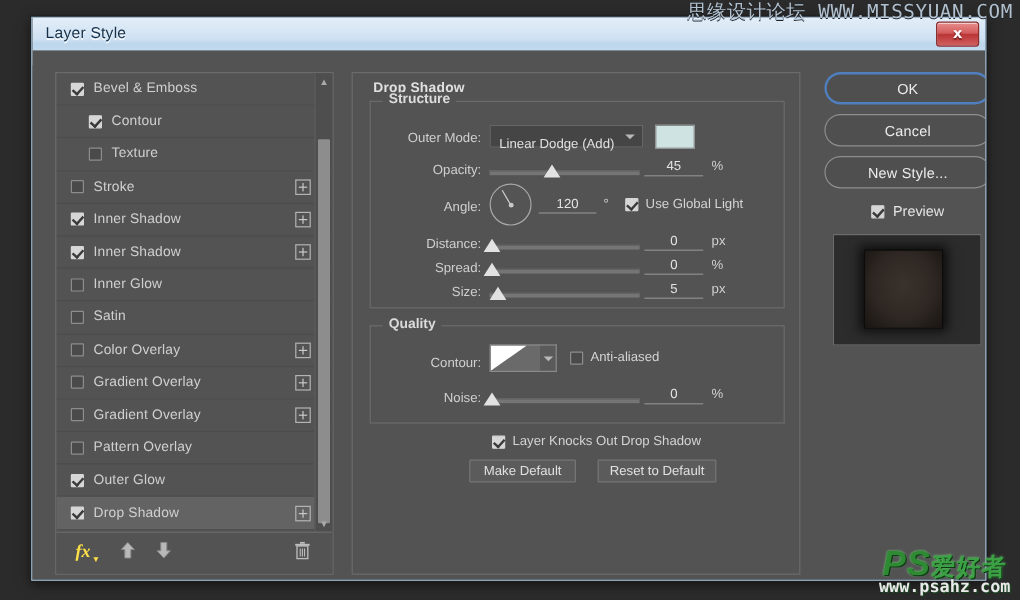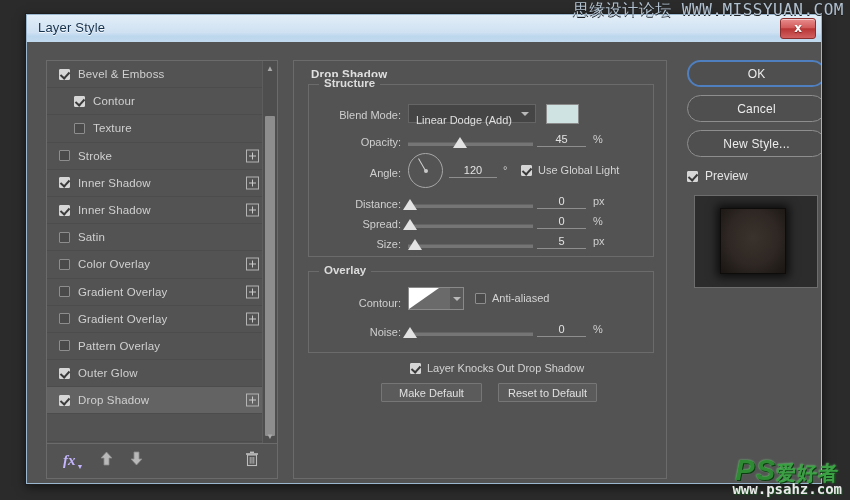"Blend Mode:" div.flabel { text: Blend -> Outer }
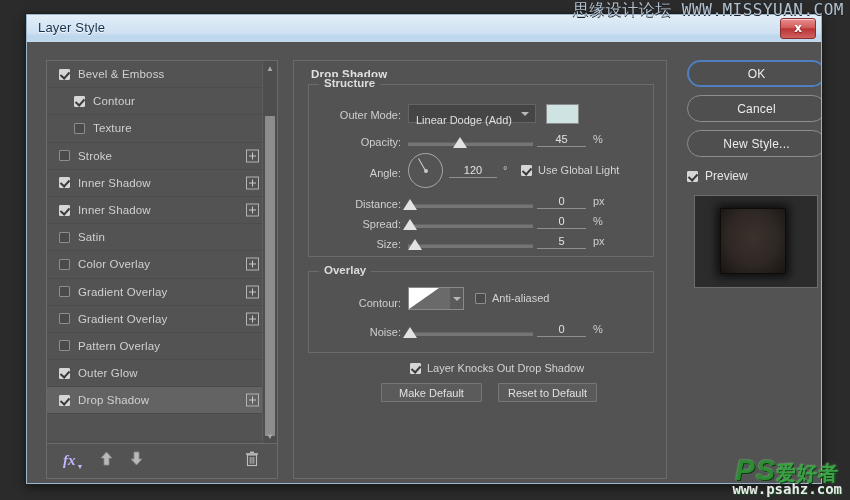"Preview" .preview-row { justify-content: none -> center }
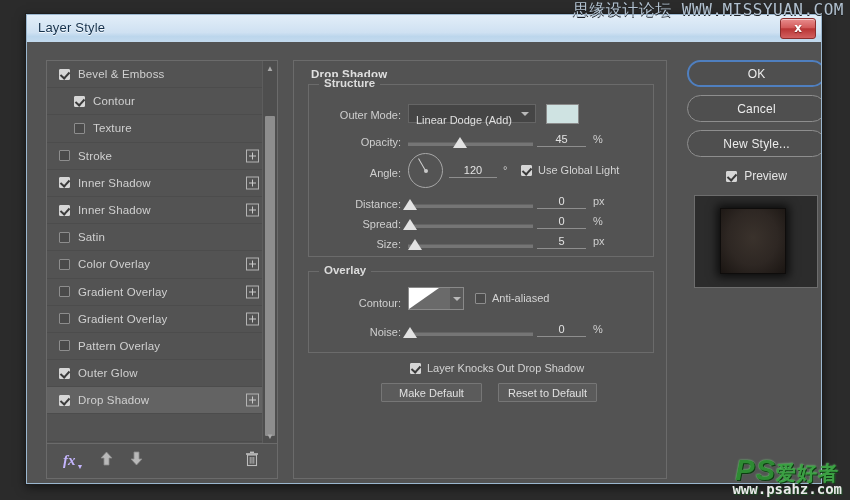"Inner Glow" div.s-row { html: none -> <div> <div></div> <div>Inner Glow</div> </div> }
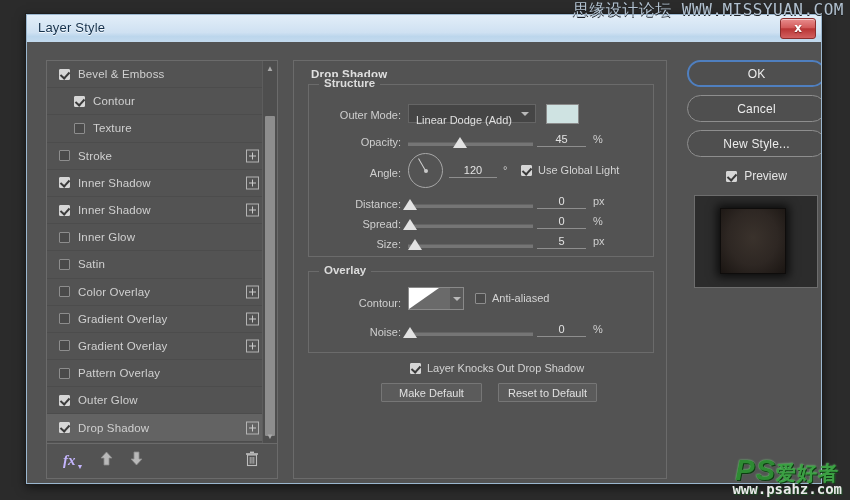"Overlay" div.group-legend { text: Overlay -> Quality }
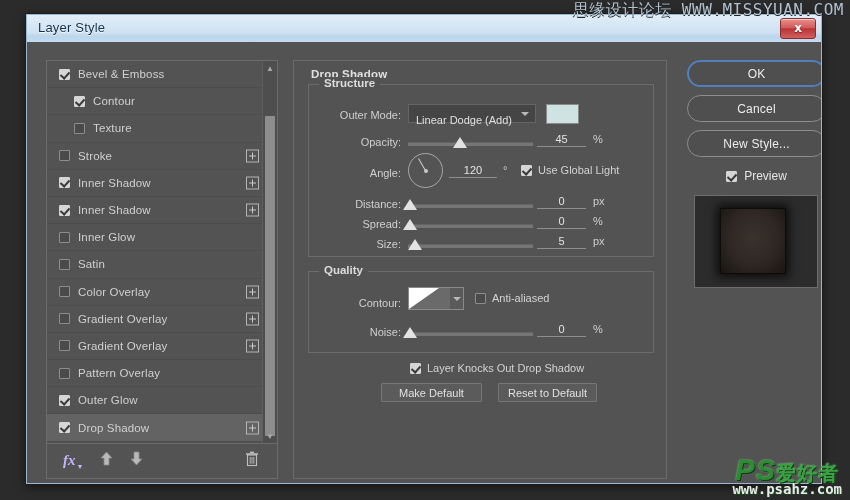"Make Default" button.btn-sm { left: 87px -> 97px; width: 101px -> 89px }
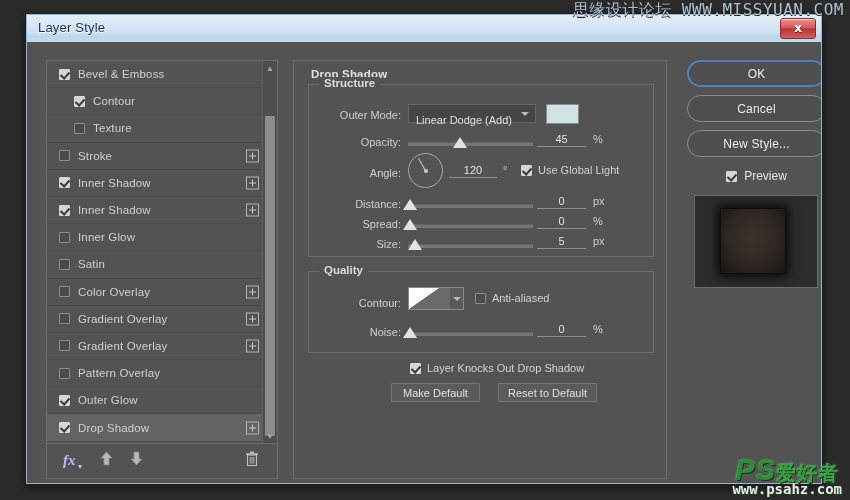"fx ▼" .s-toolbar .tb { color: #c4b5fd -> #fde047 }
